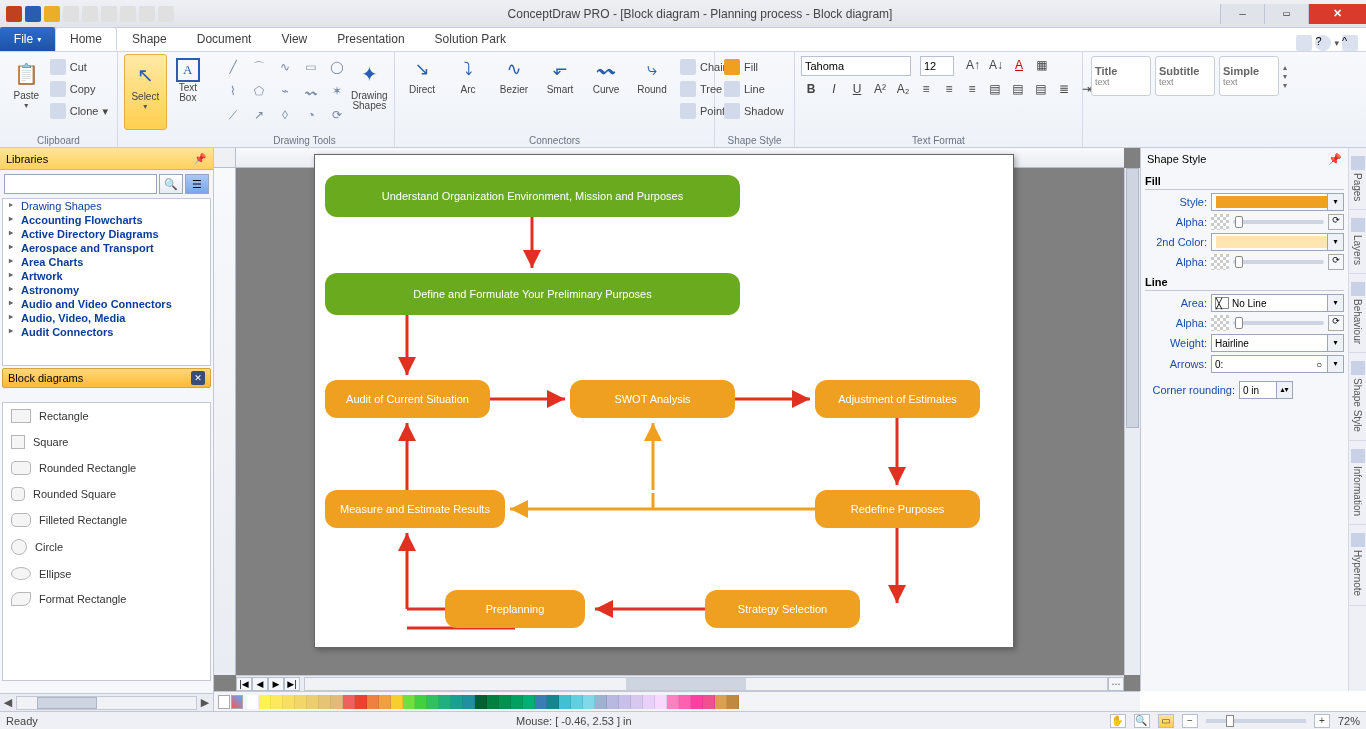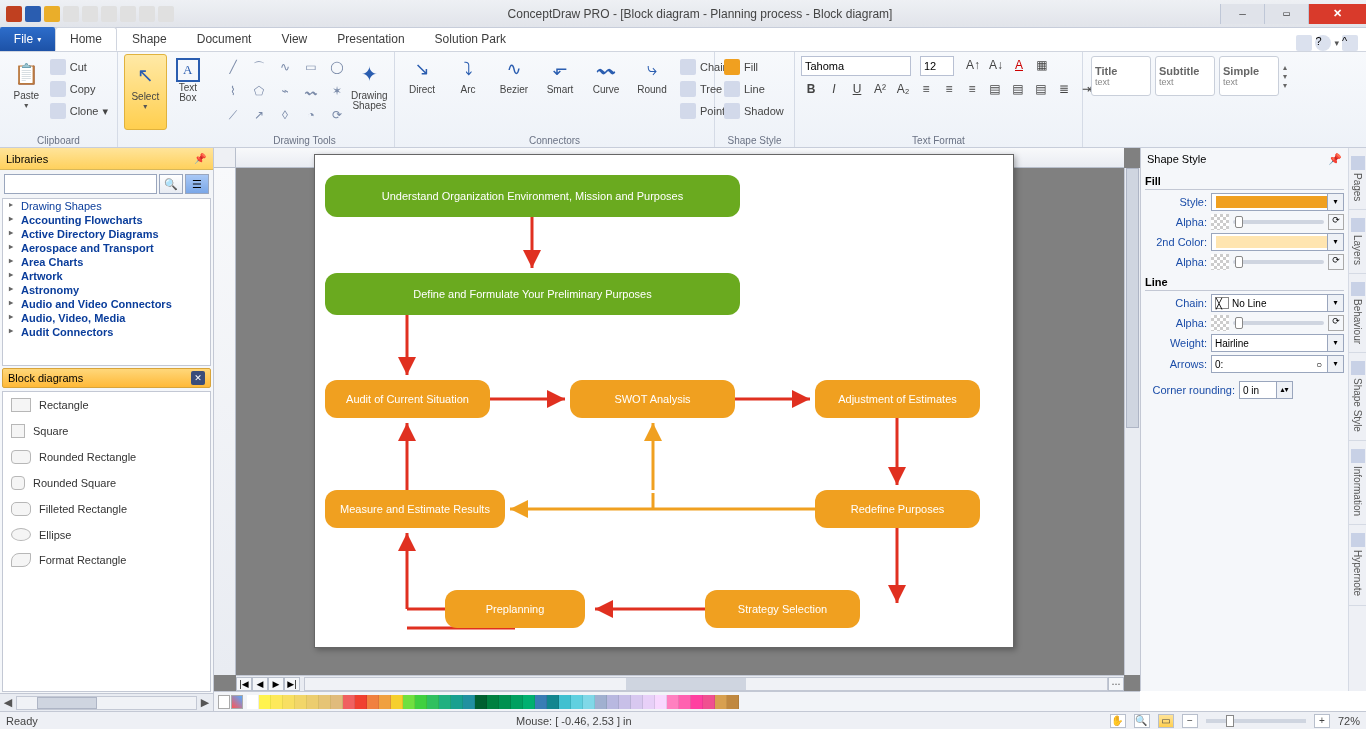"Chain:" div.lbl { text: Chain -> Area }
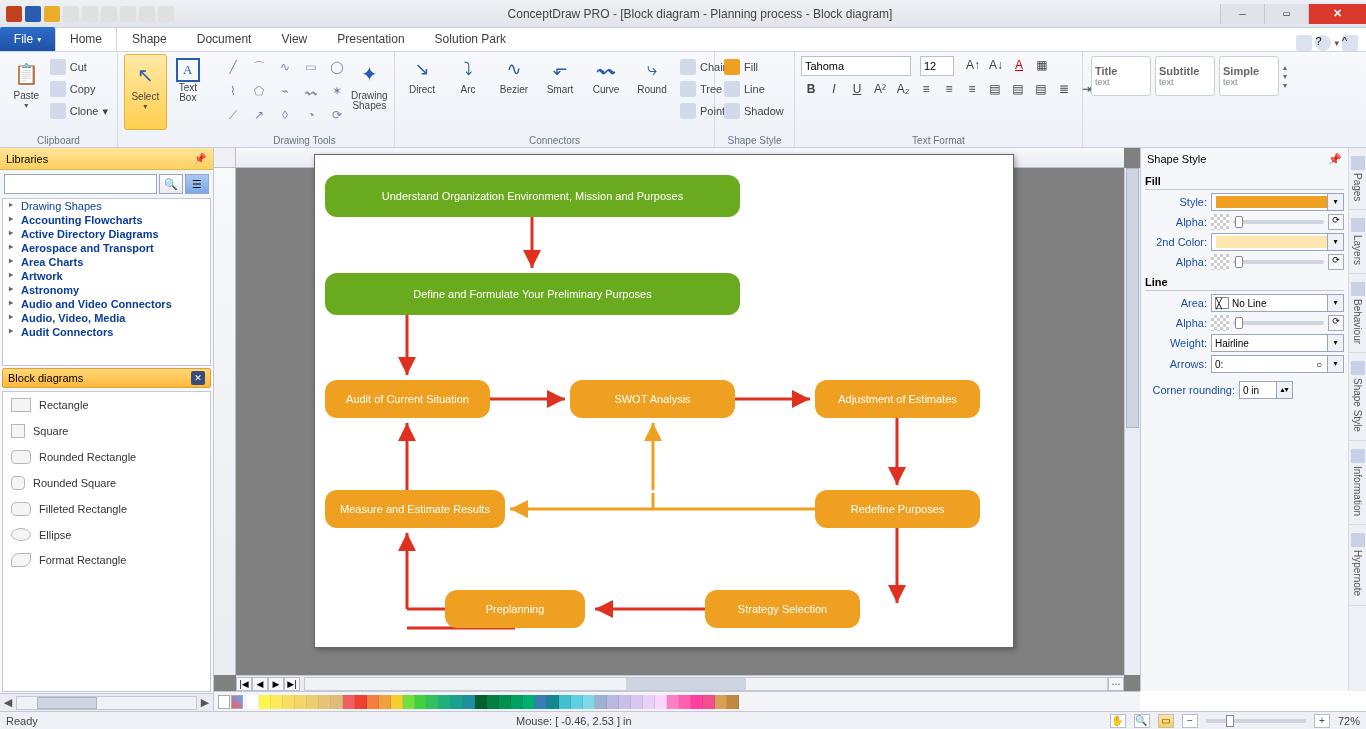"Rectangle" .shape-list { margin: 1px 2px -> 12px 2px }
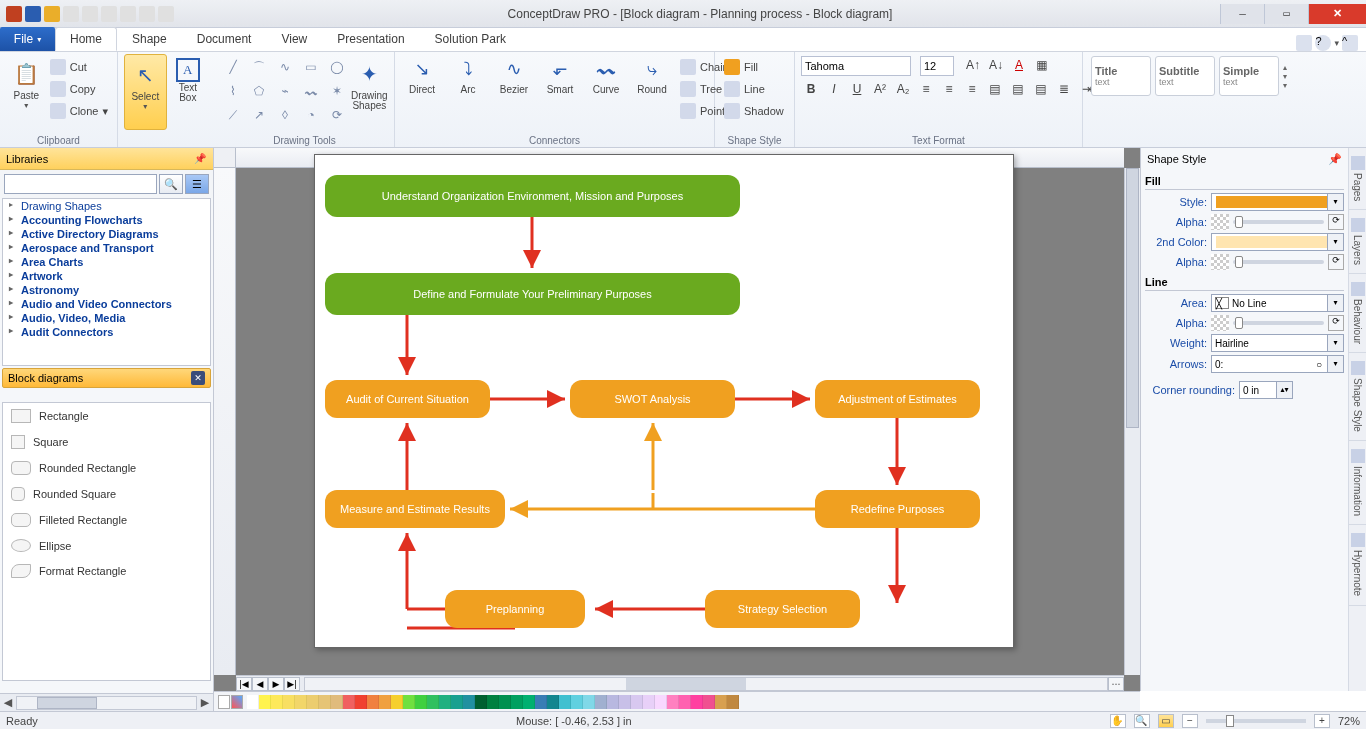"Circle" div.shape-item { html: none -> <div> <div></div> <span>Circle</span> </div> }
